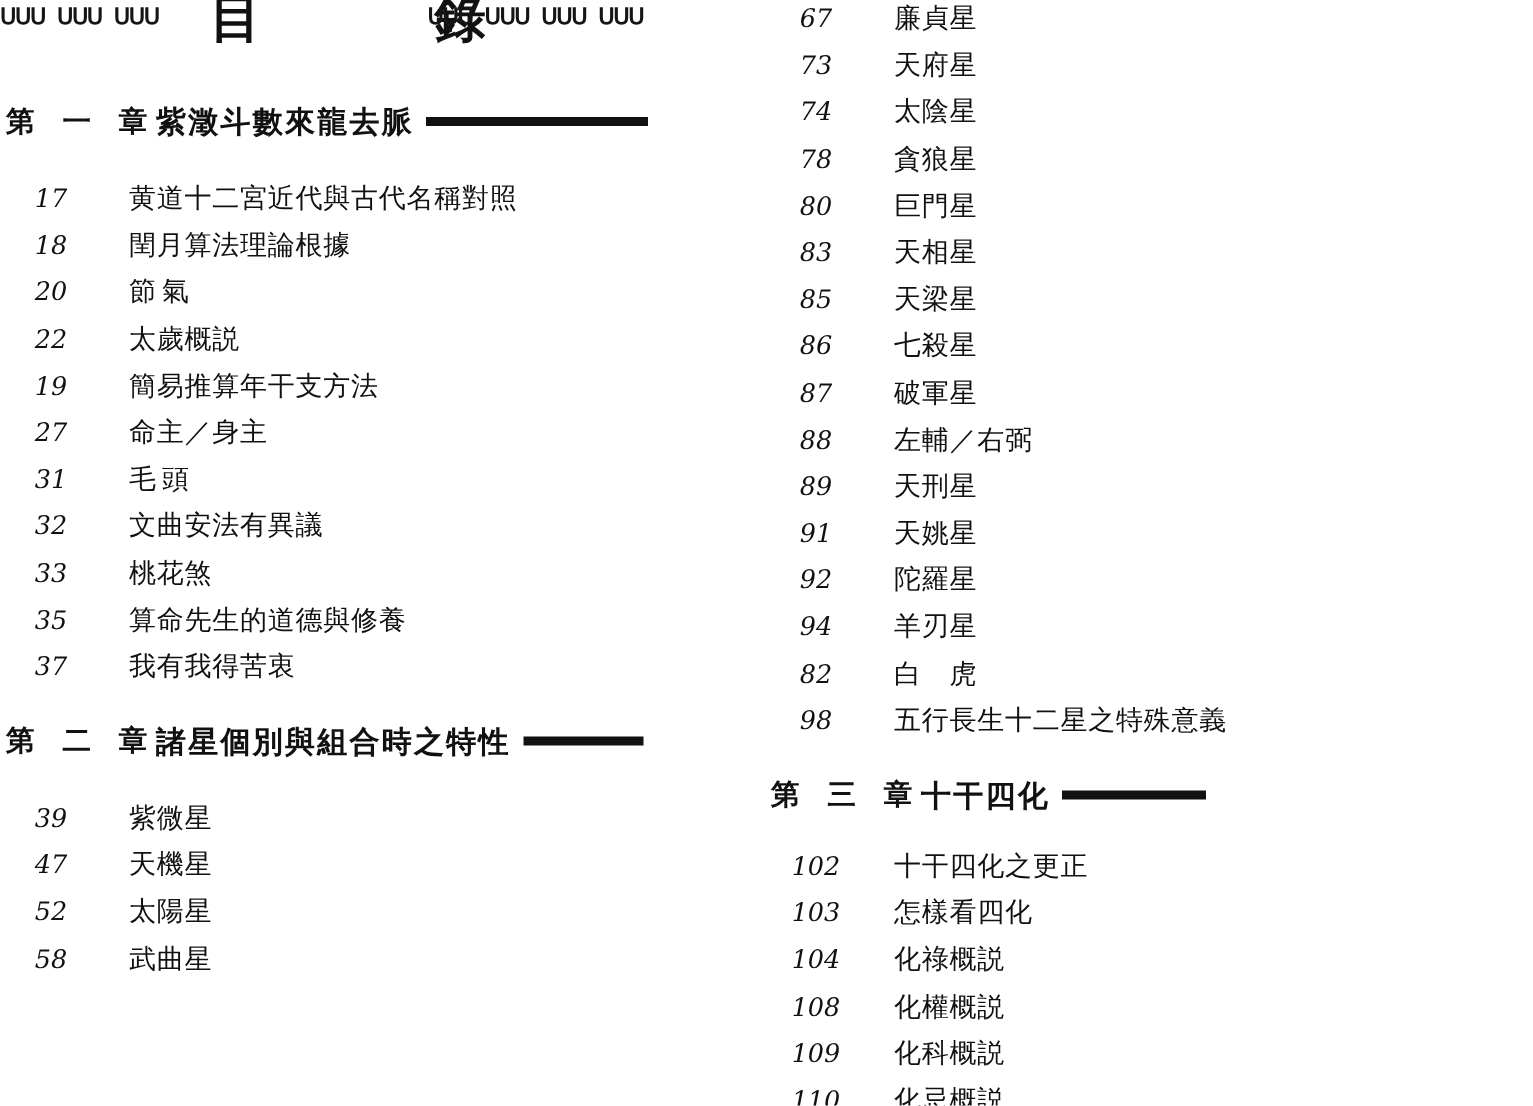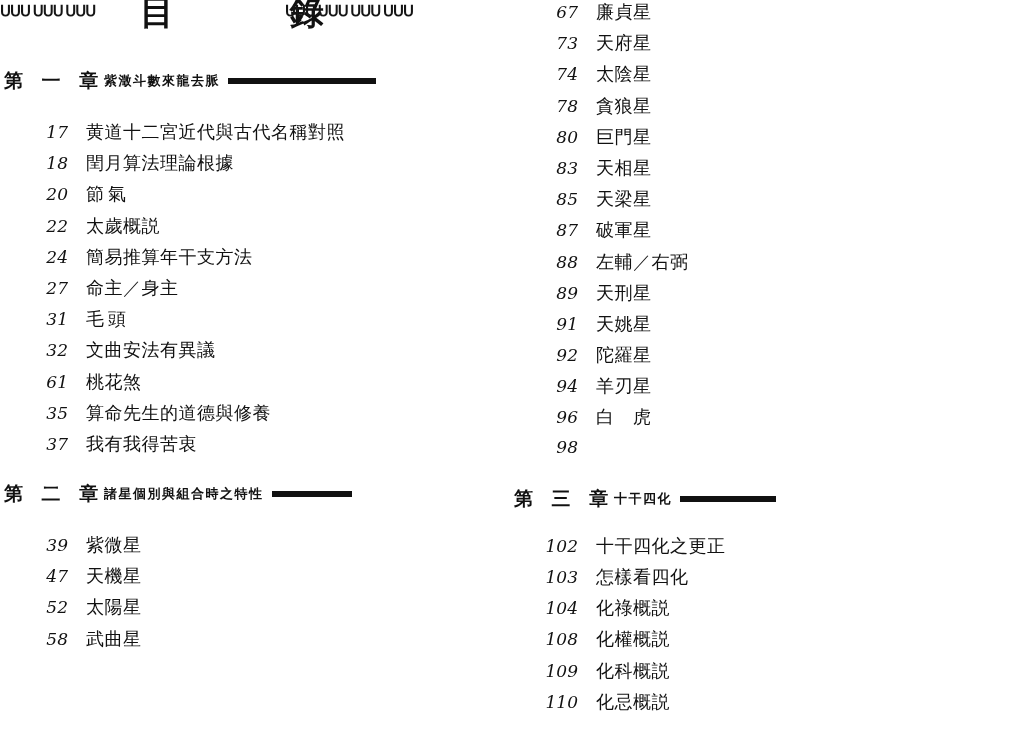"ᑌᑌᑌ ᑌᑌᑌ ᑌᑌᑌ" .title-ornament { font-family: Liberation Serif, serif -> Liberation Mono, monospace }
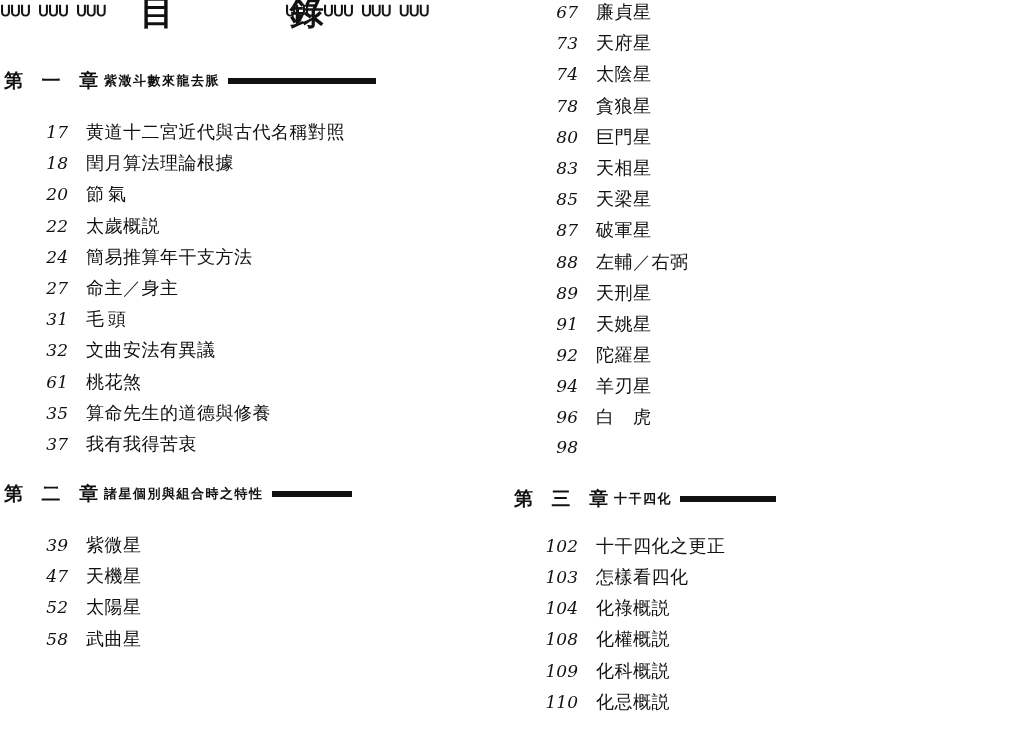"67" .entry .pg { text-align: right -> center }
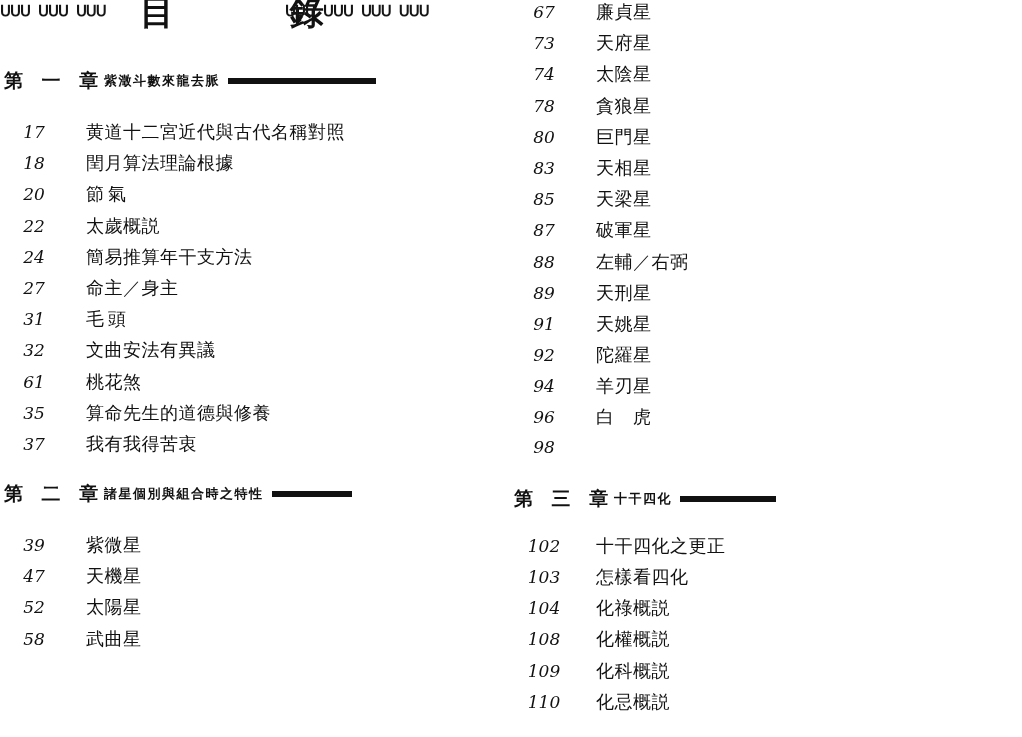"紫澂斗數來龍去脈" .chapter .ch-title { font-size: 13px -> 20px }
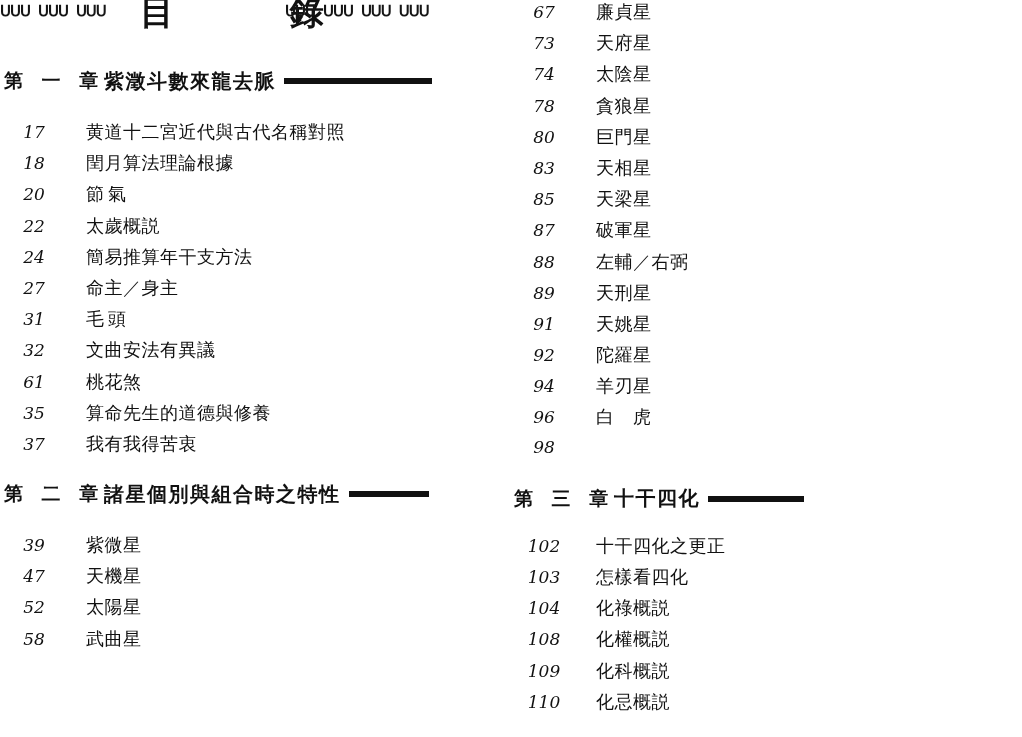"86" div.entry { html: none -> <div> <span>86</span> <span>七殺星</span> </div> }
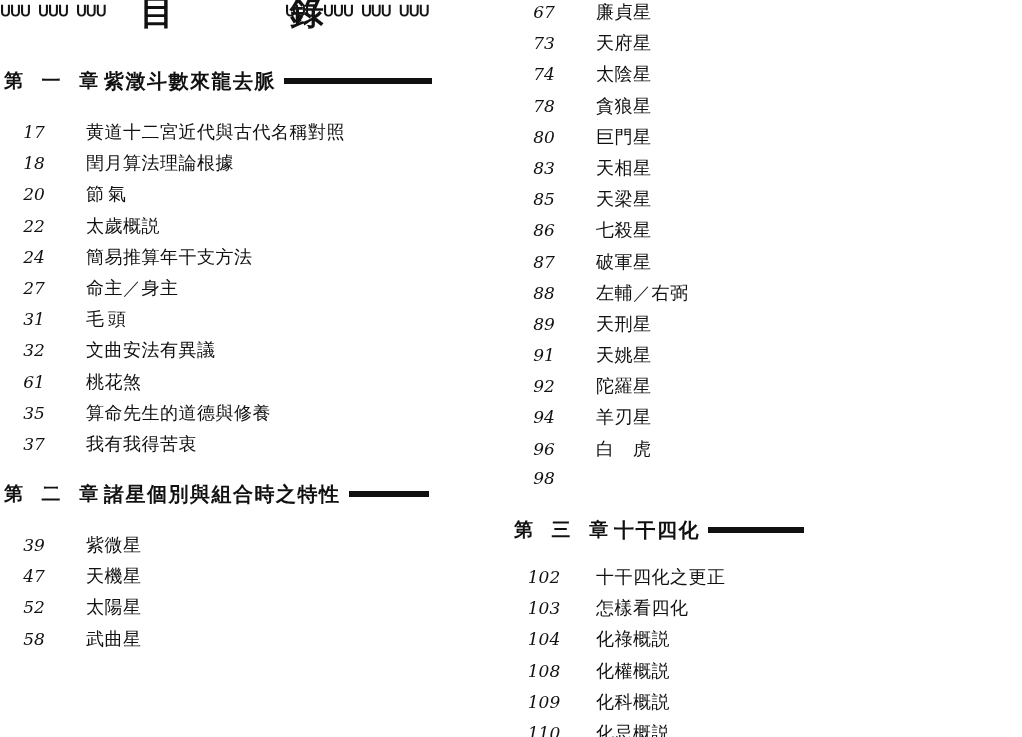"24" span.pg { text: 24 -> 19 }
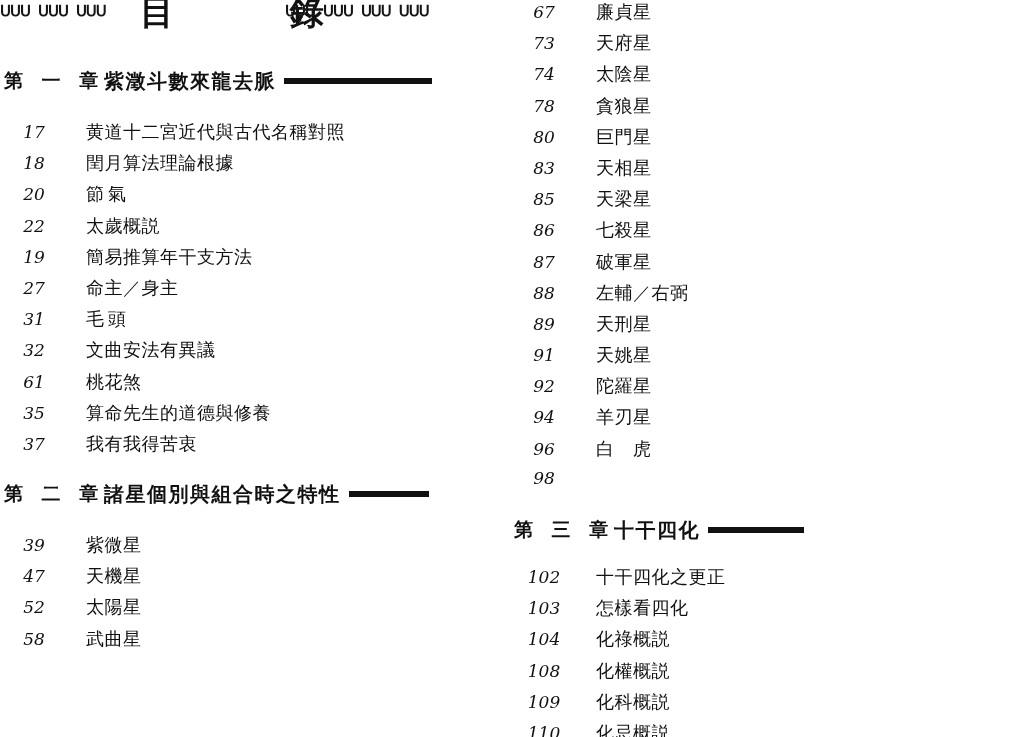"61" span.pg { text: 61 -> 33 }
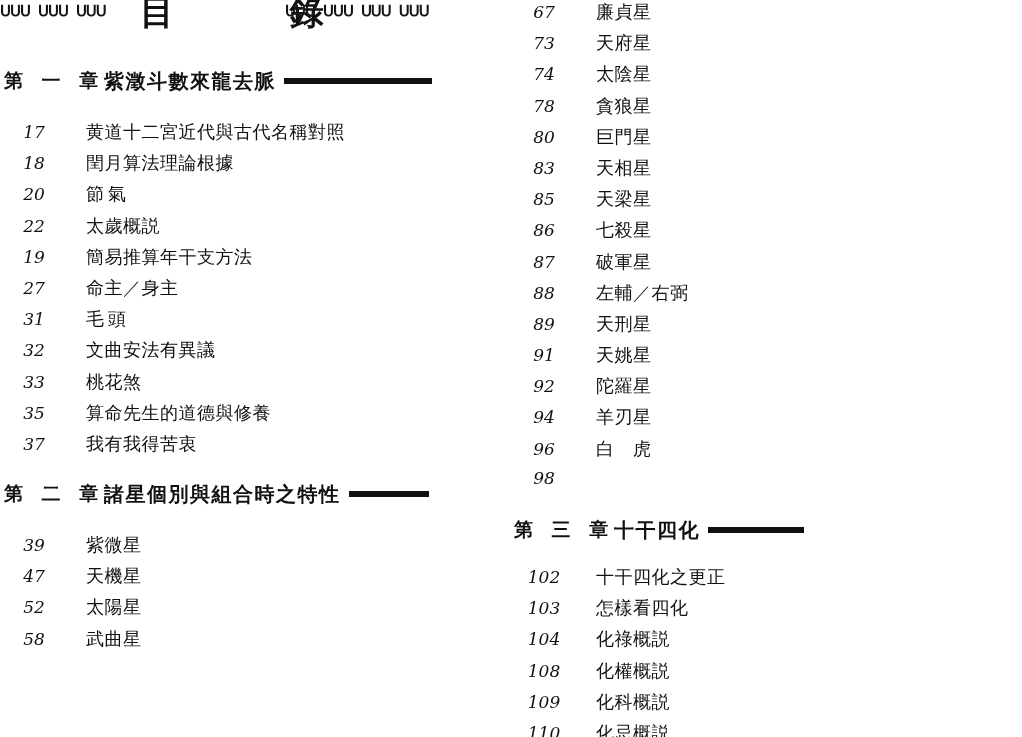"96" span.pg { text: 96 -> 82 }
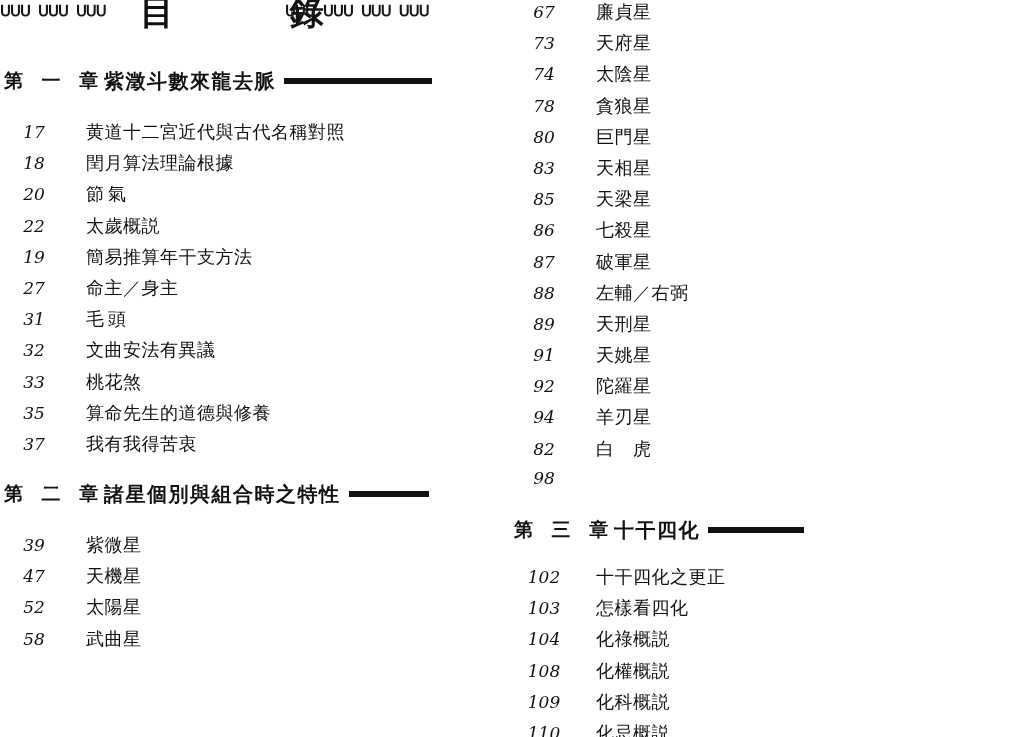"五行長生十二星之特殊意義" span.txt { html: none -> <span>五行長生十二星之特殊意義</span> }
